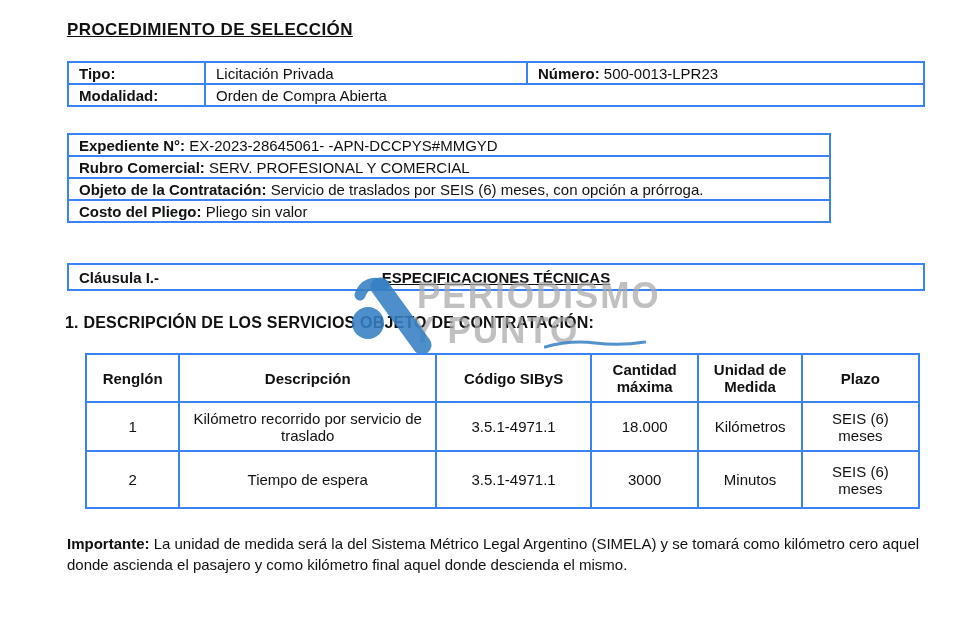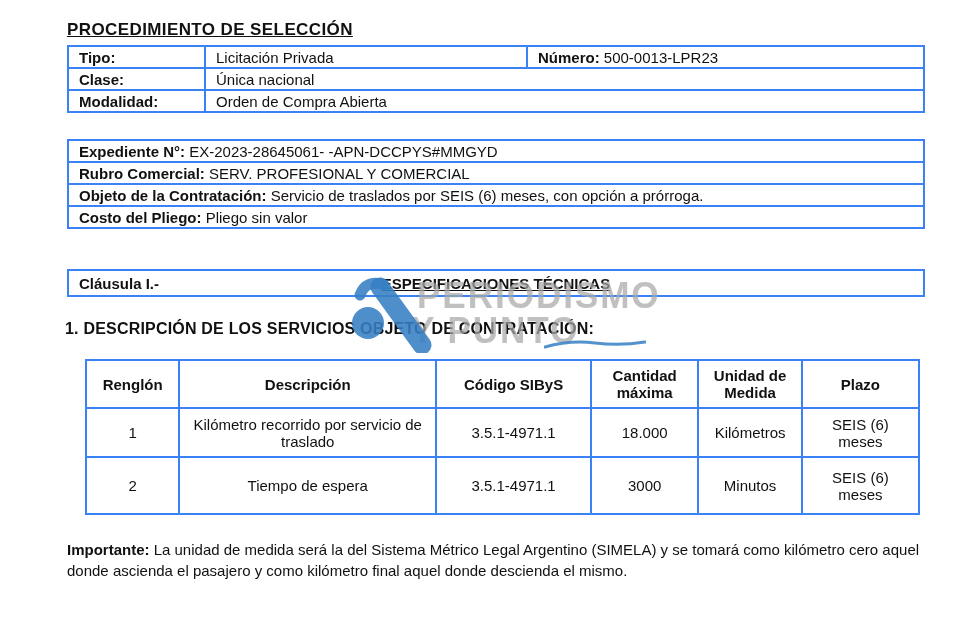"PROCEDIMIENTO DE SELECCIÓN" .doc-title { margin-bottom: 5px -> 21px }
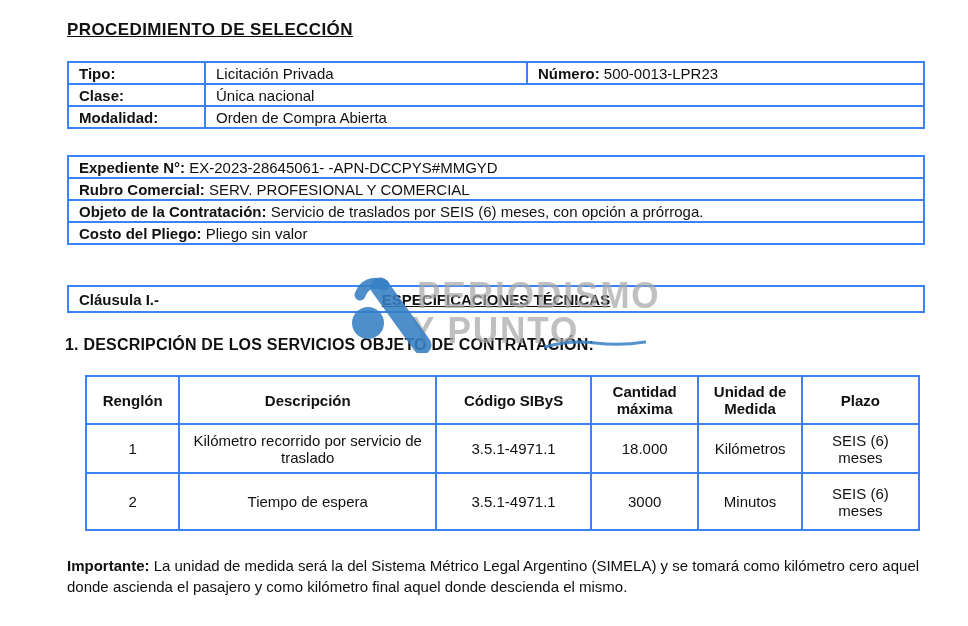"Clase:" tr { html: <tr> <td>Clase:</td> <td>Única nacional</td> </tr> -> none }
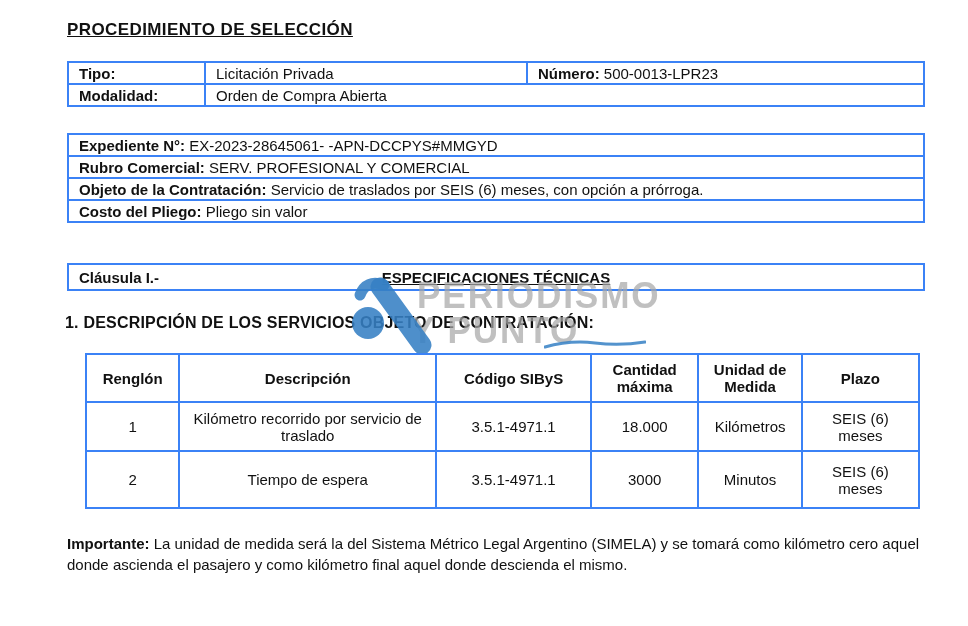"Expediente N°: EX-2023-28645061-" .t-exp { width: 858px -> 764px }
